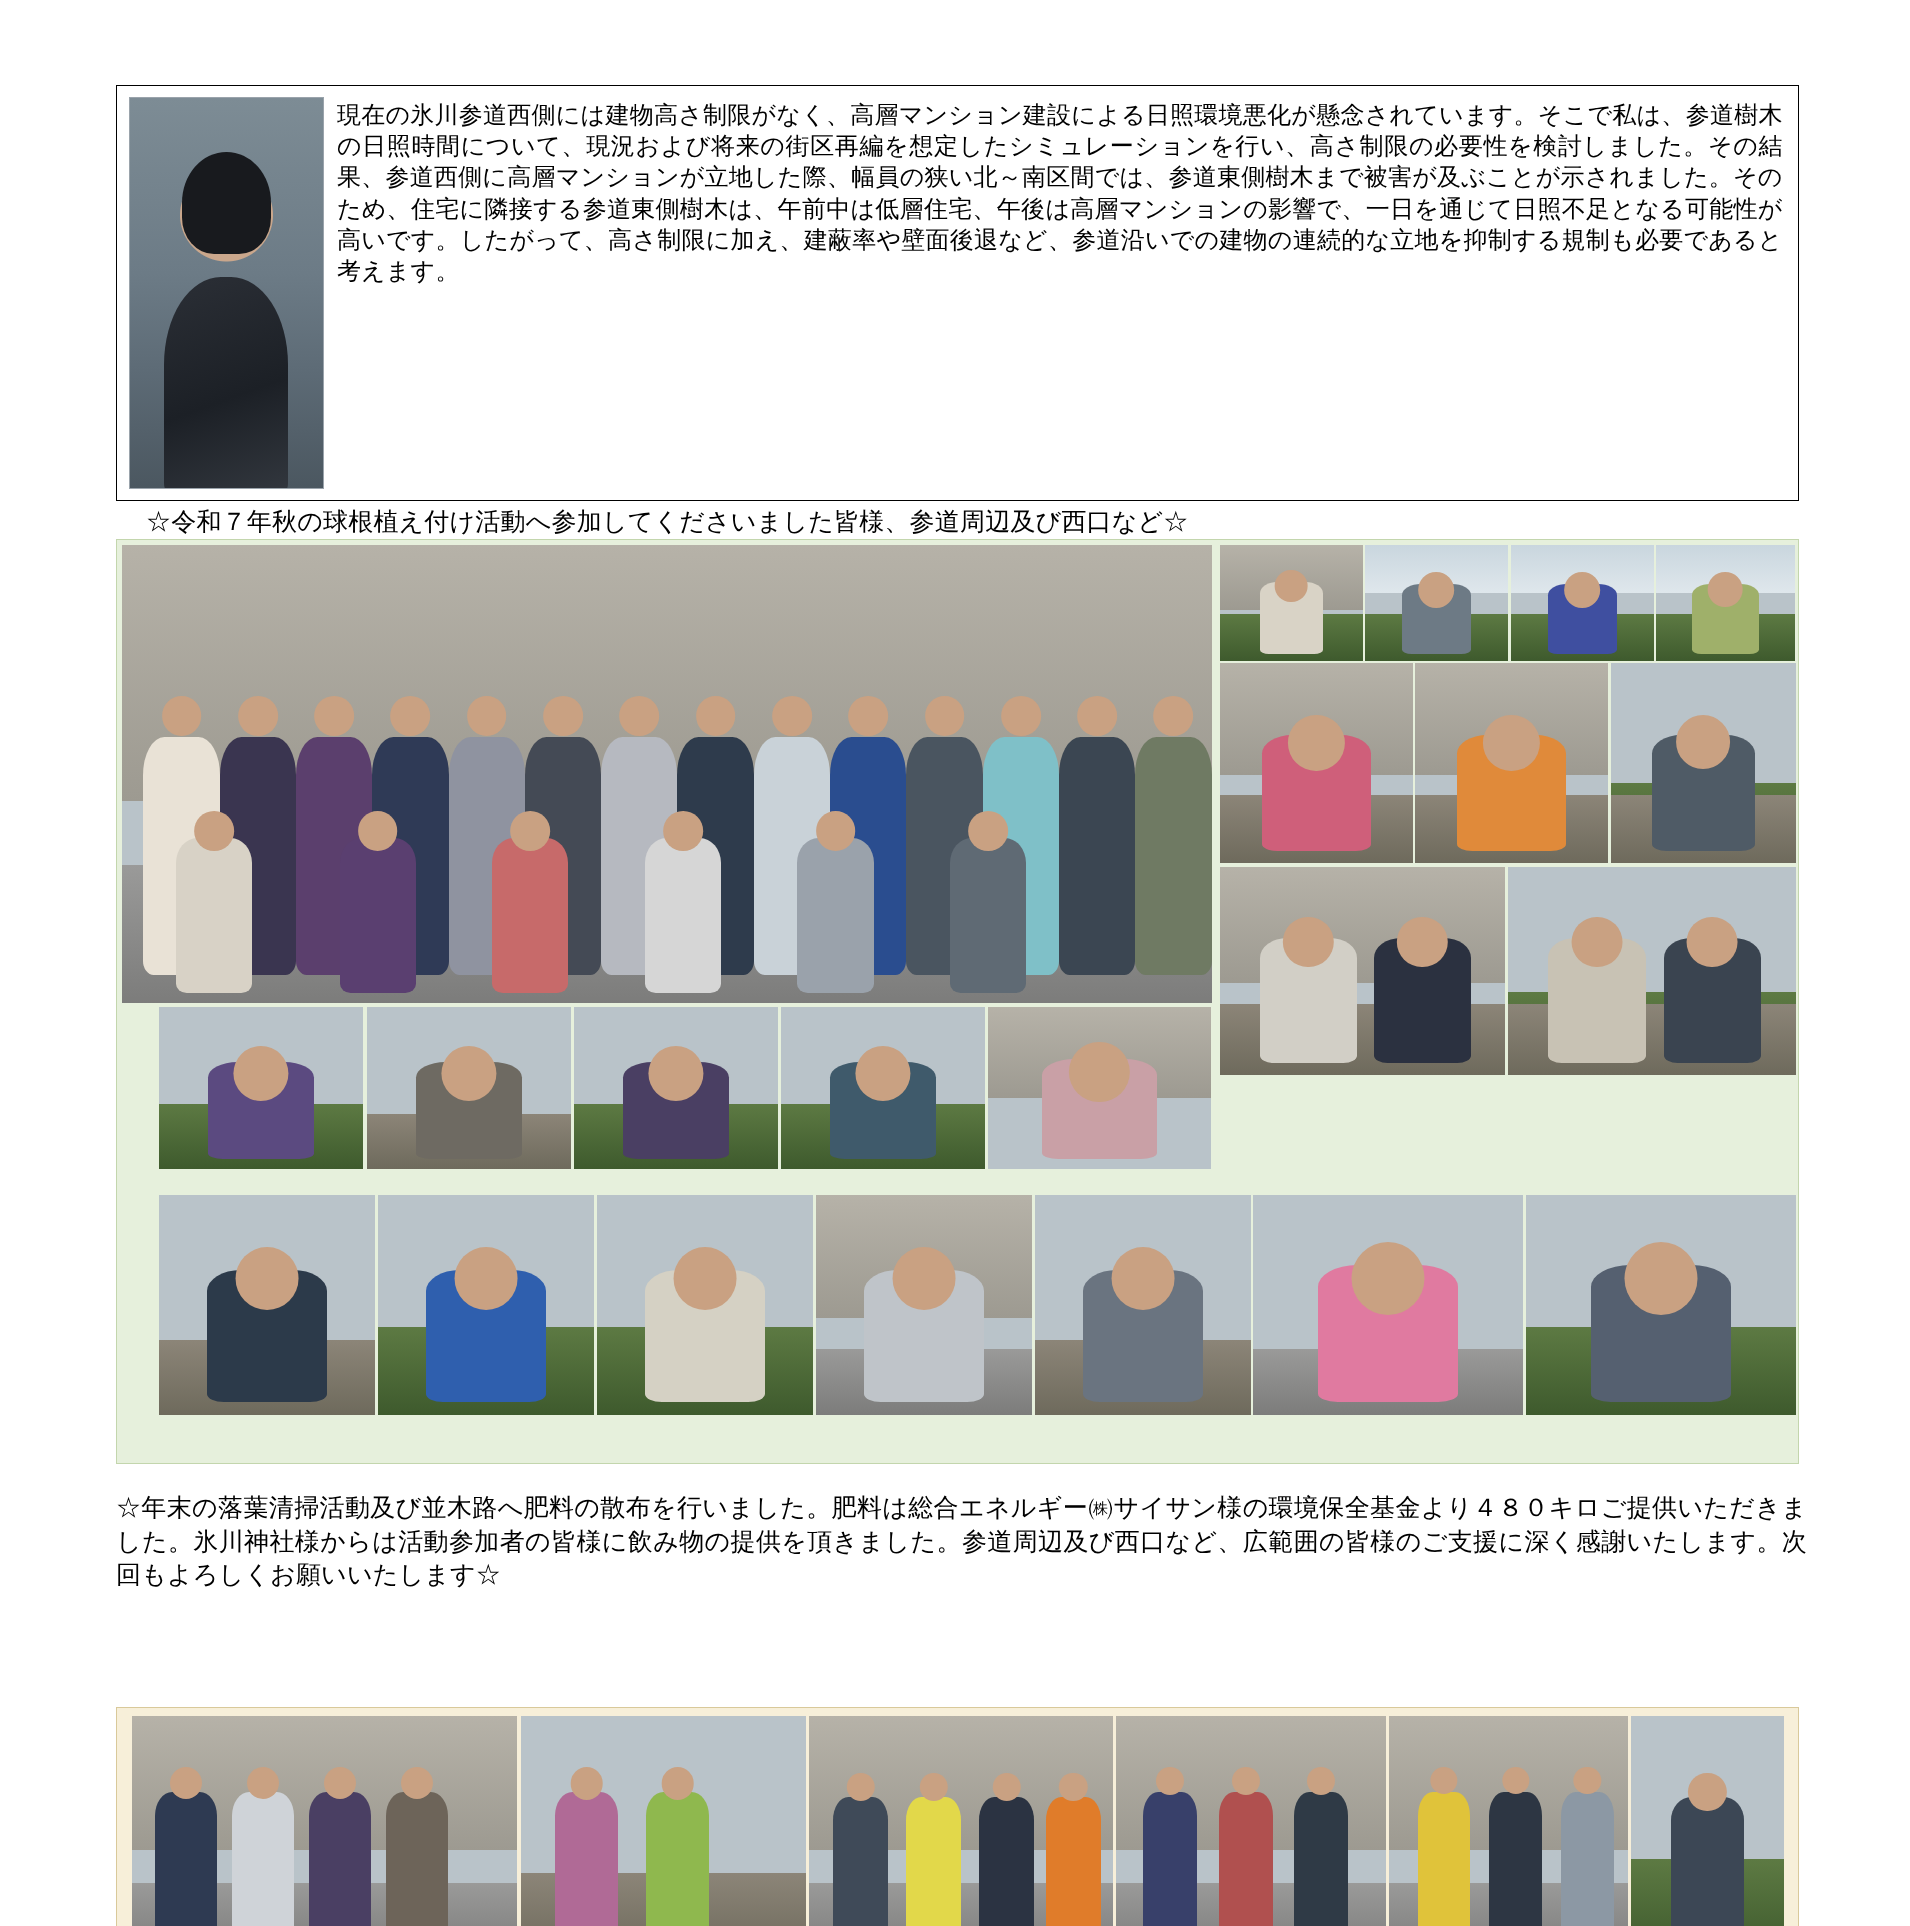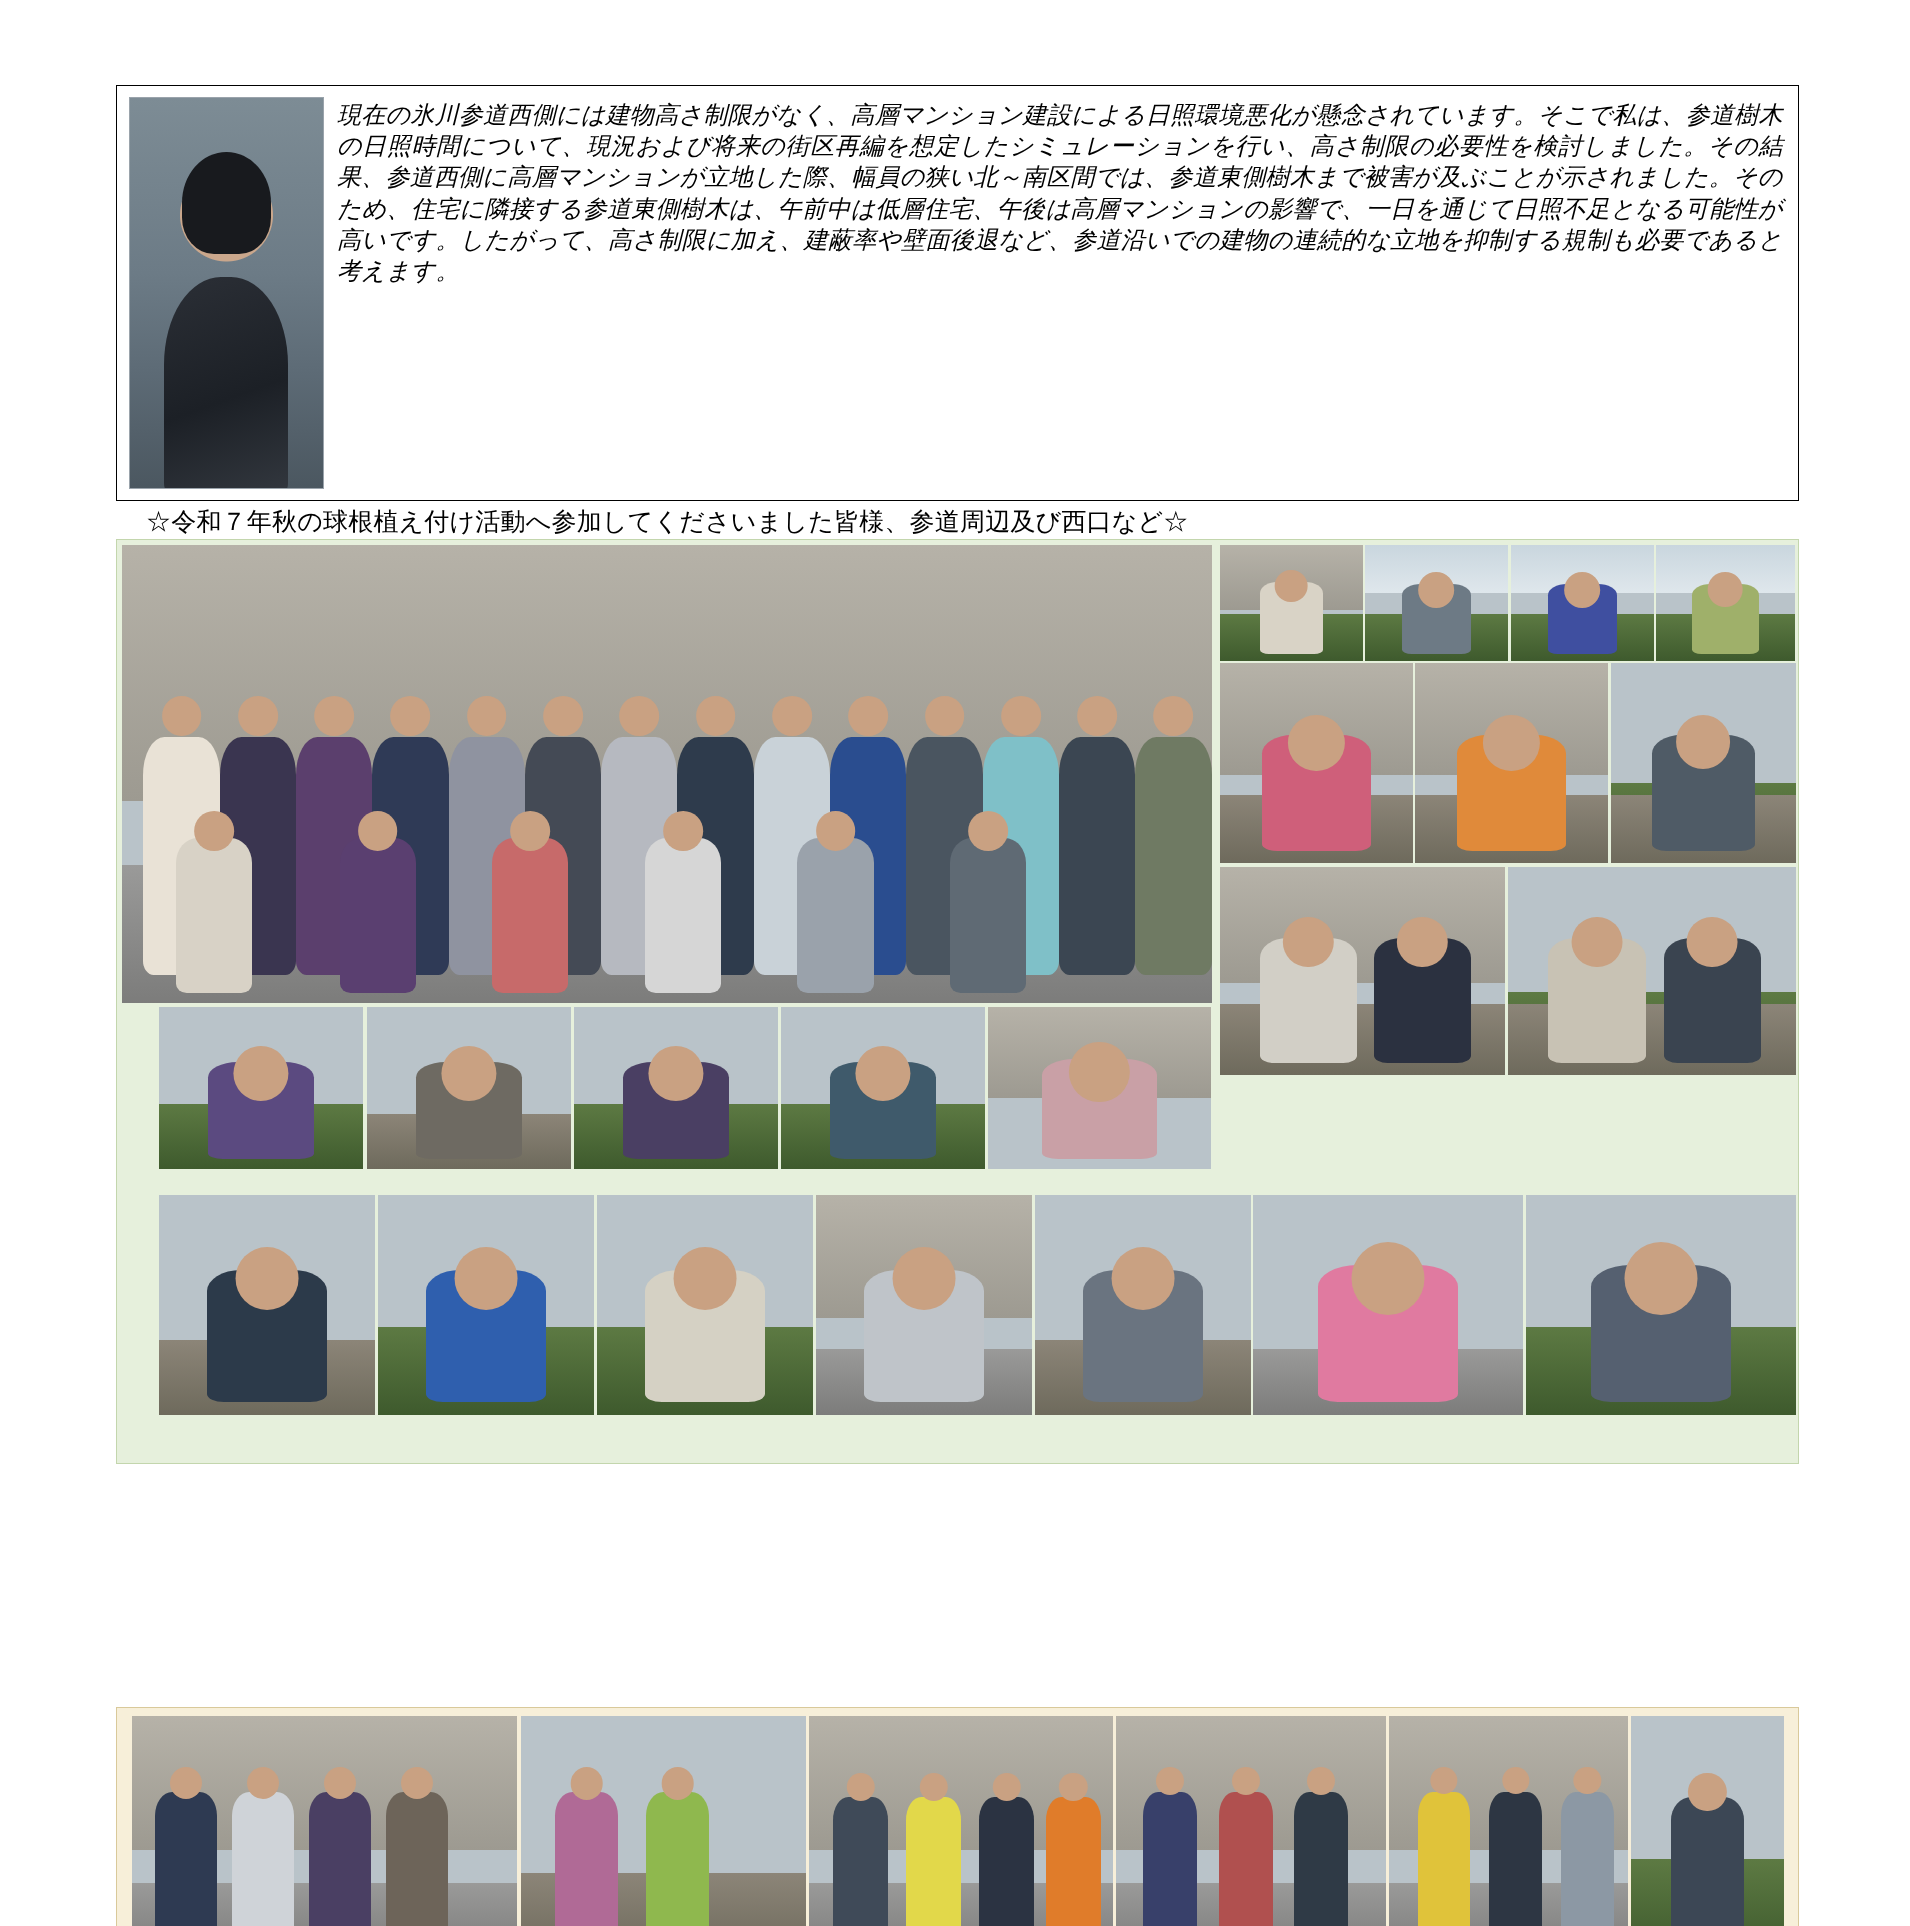"現在の氷川参道西側には建物高さ制限がなく、高層マンション建設による日照環境悪化が" .essay p { font-style: italic -> none }
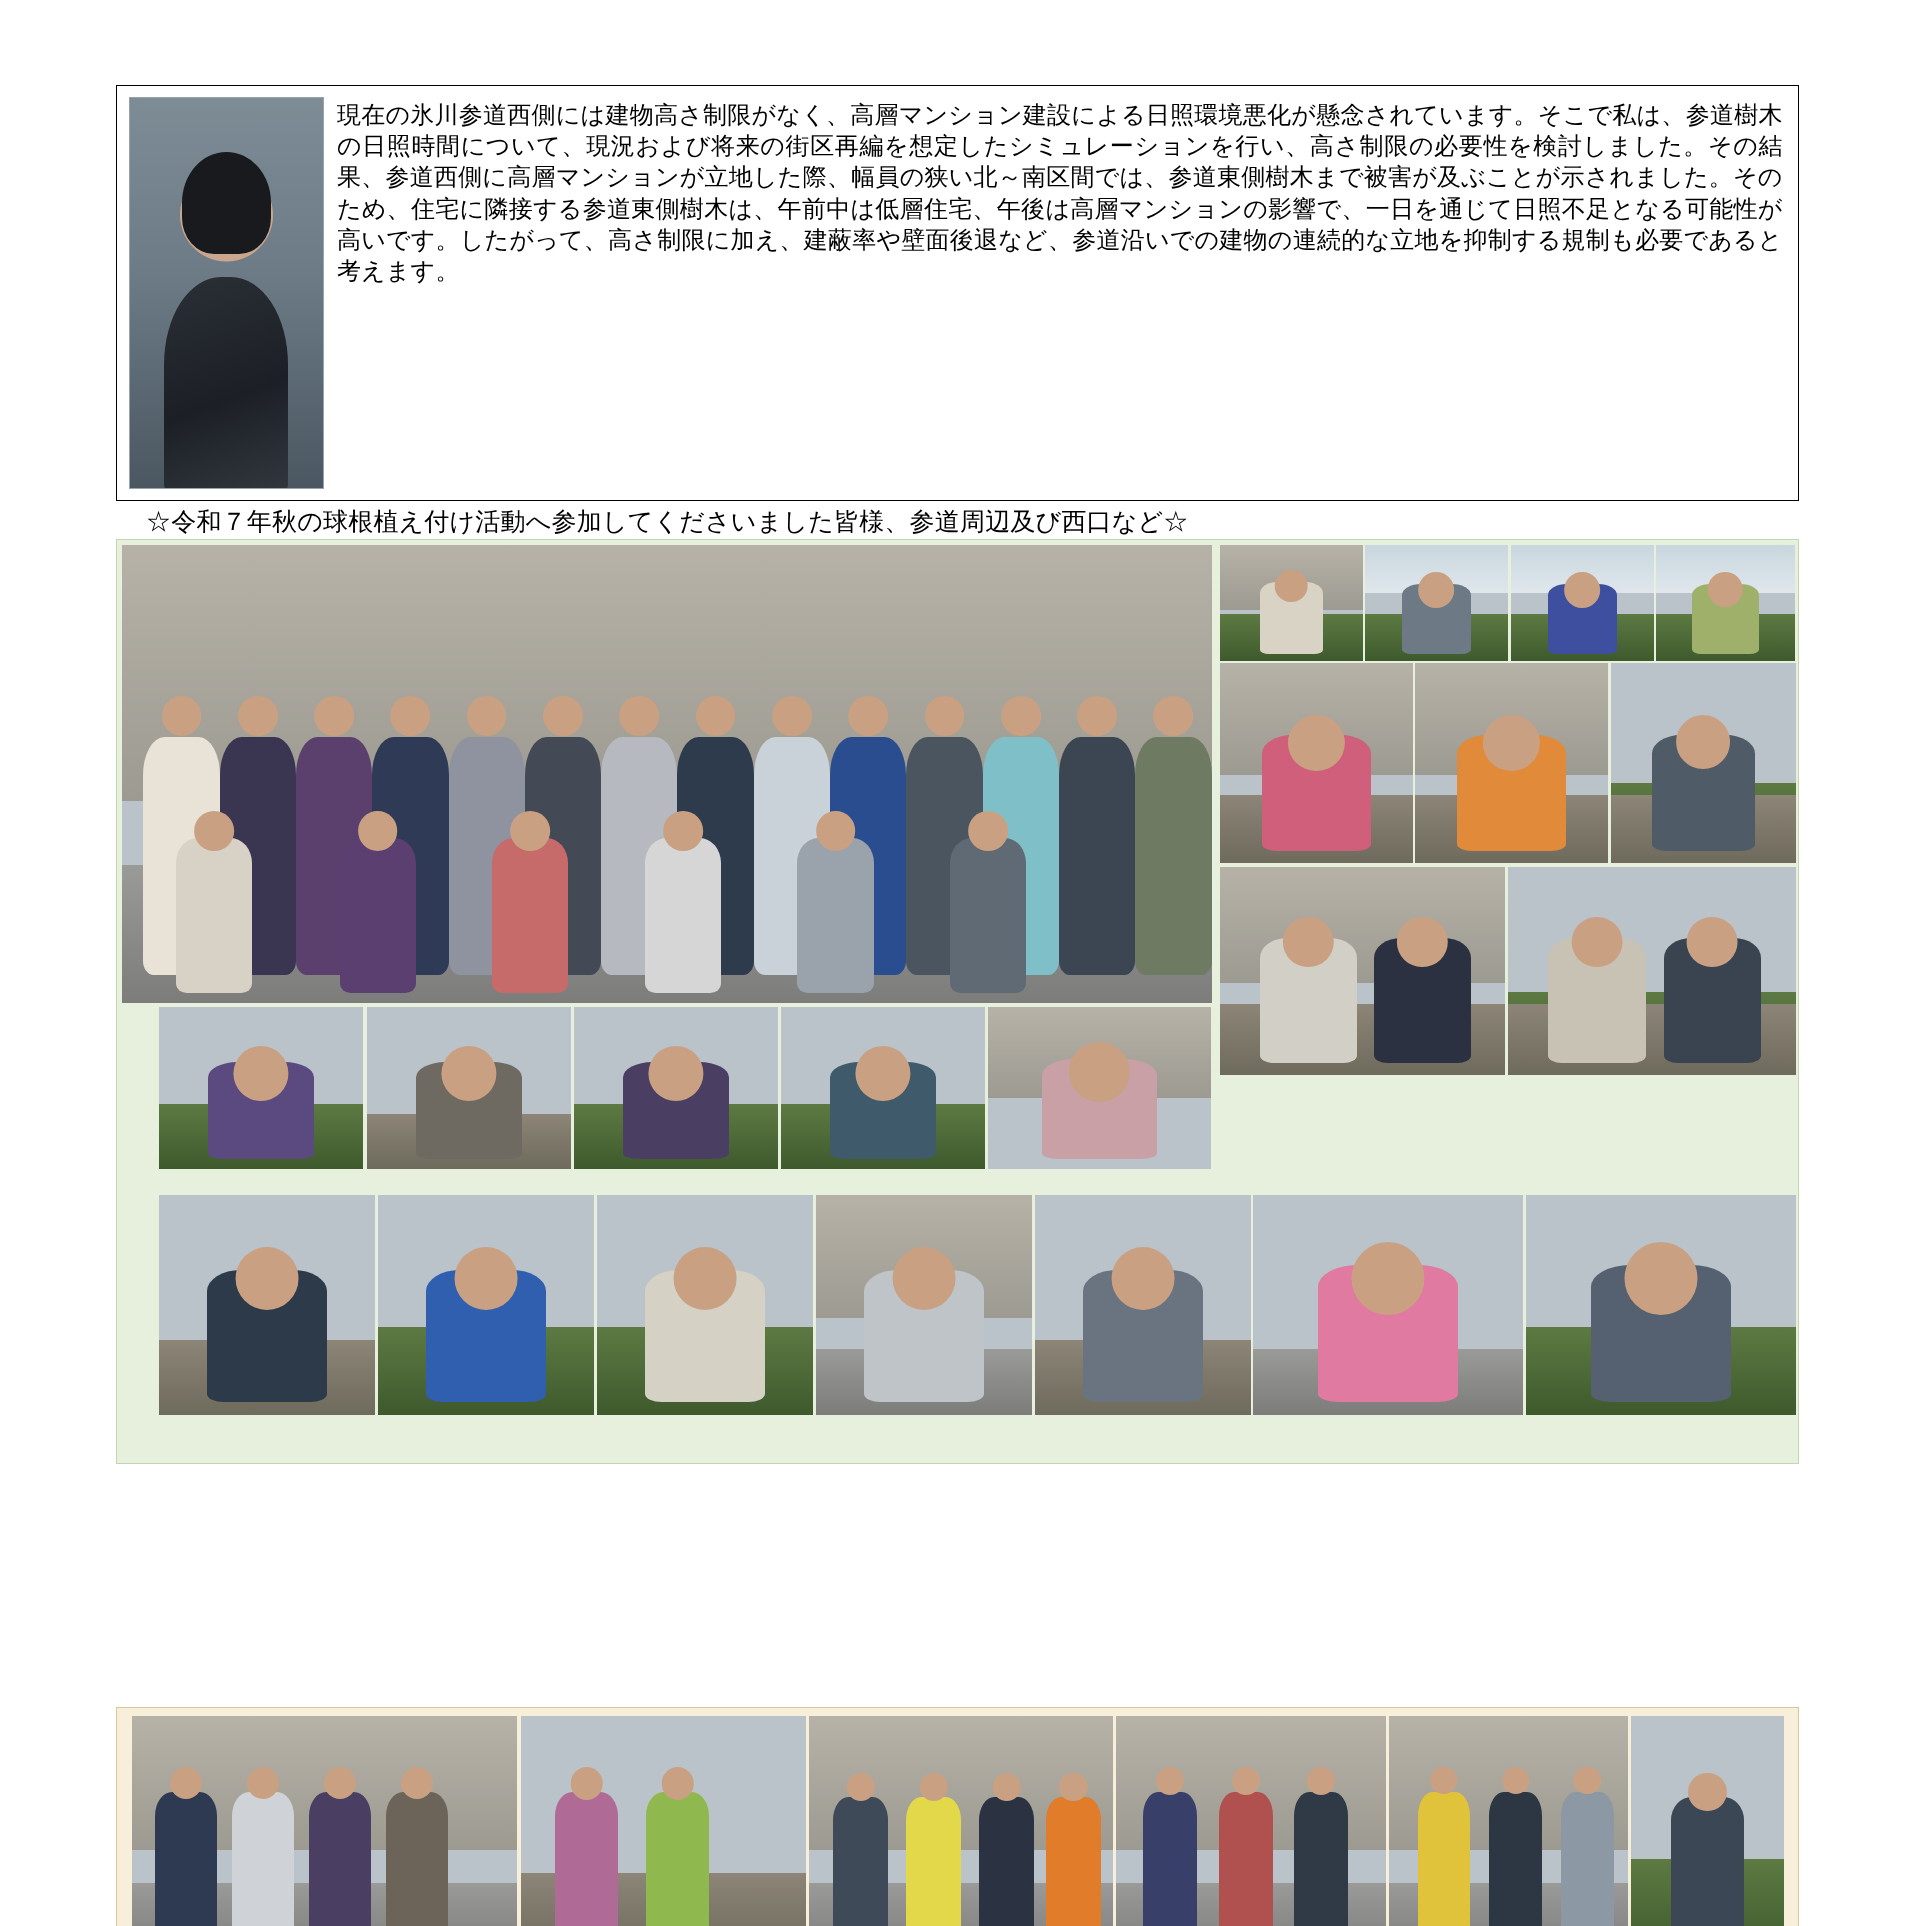"☆年末の落葉清掃活動及び並木路へ肥料の散布を行いました。肥料は総合エネルギー㈱サ" div.caption { html: none -> <div>☆年末の落葉清掃活動及び並木路へ肥料の散布を行いました。肥料は総合エネルギー㈱サイサン様の環境保全基金より４８０キロご提供いただきました。氷川神社様からは活動参加者の皆様に飲み物の提供を頂きました。参道周辺及び西口など、広範囲の皆様のご支援に深く感謝いたします。次回もよろしくお願いいたします☆</div> }
